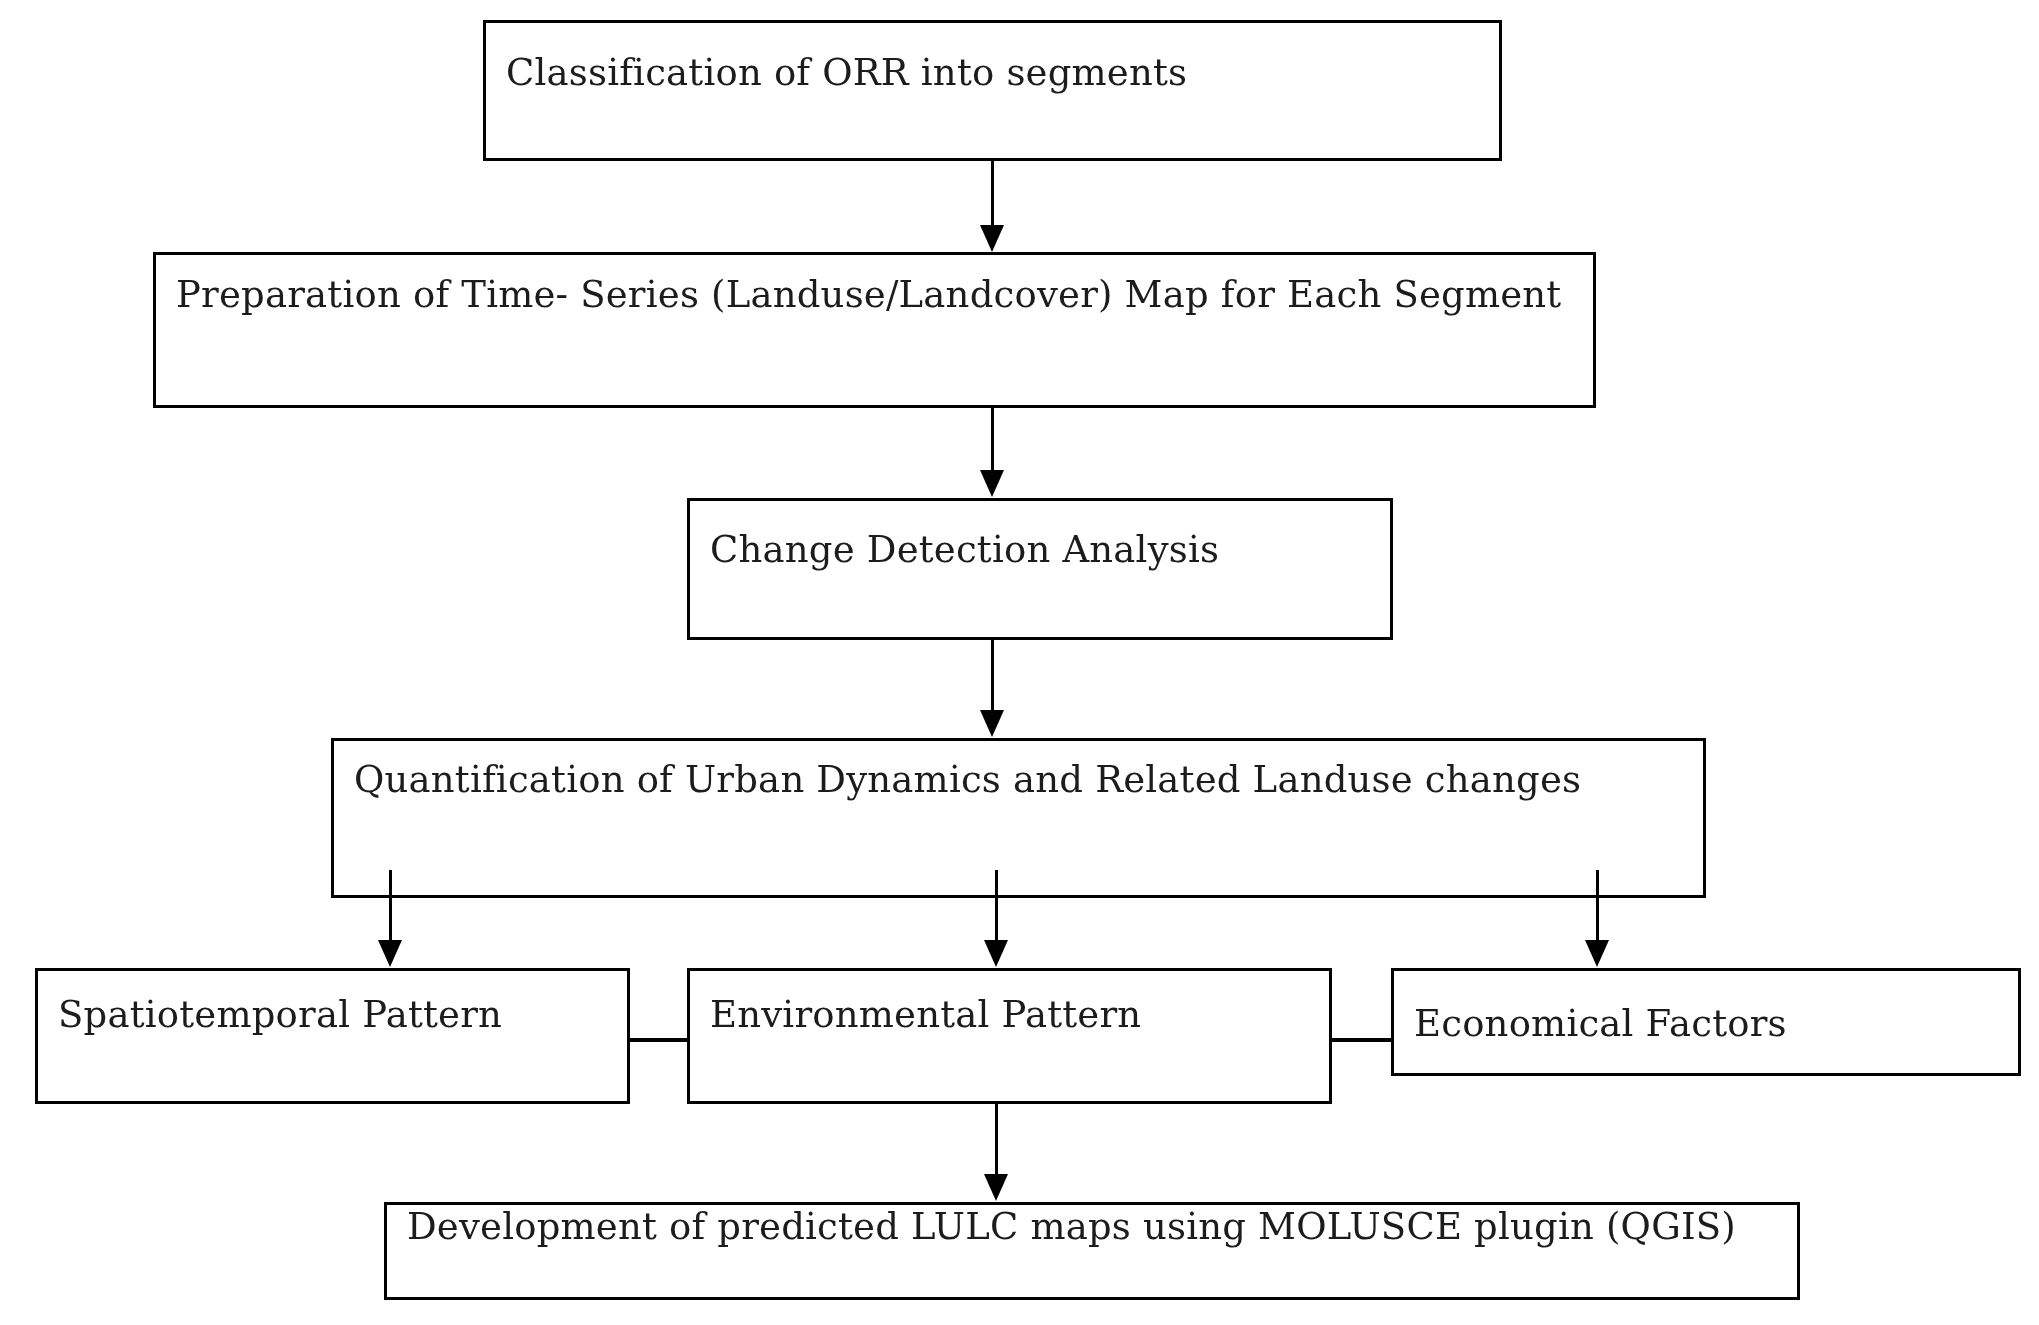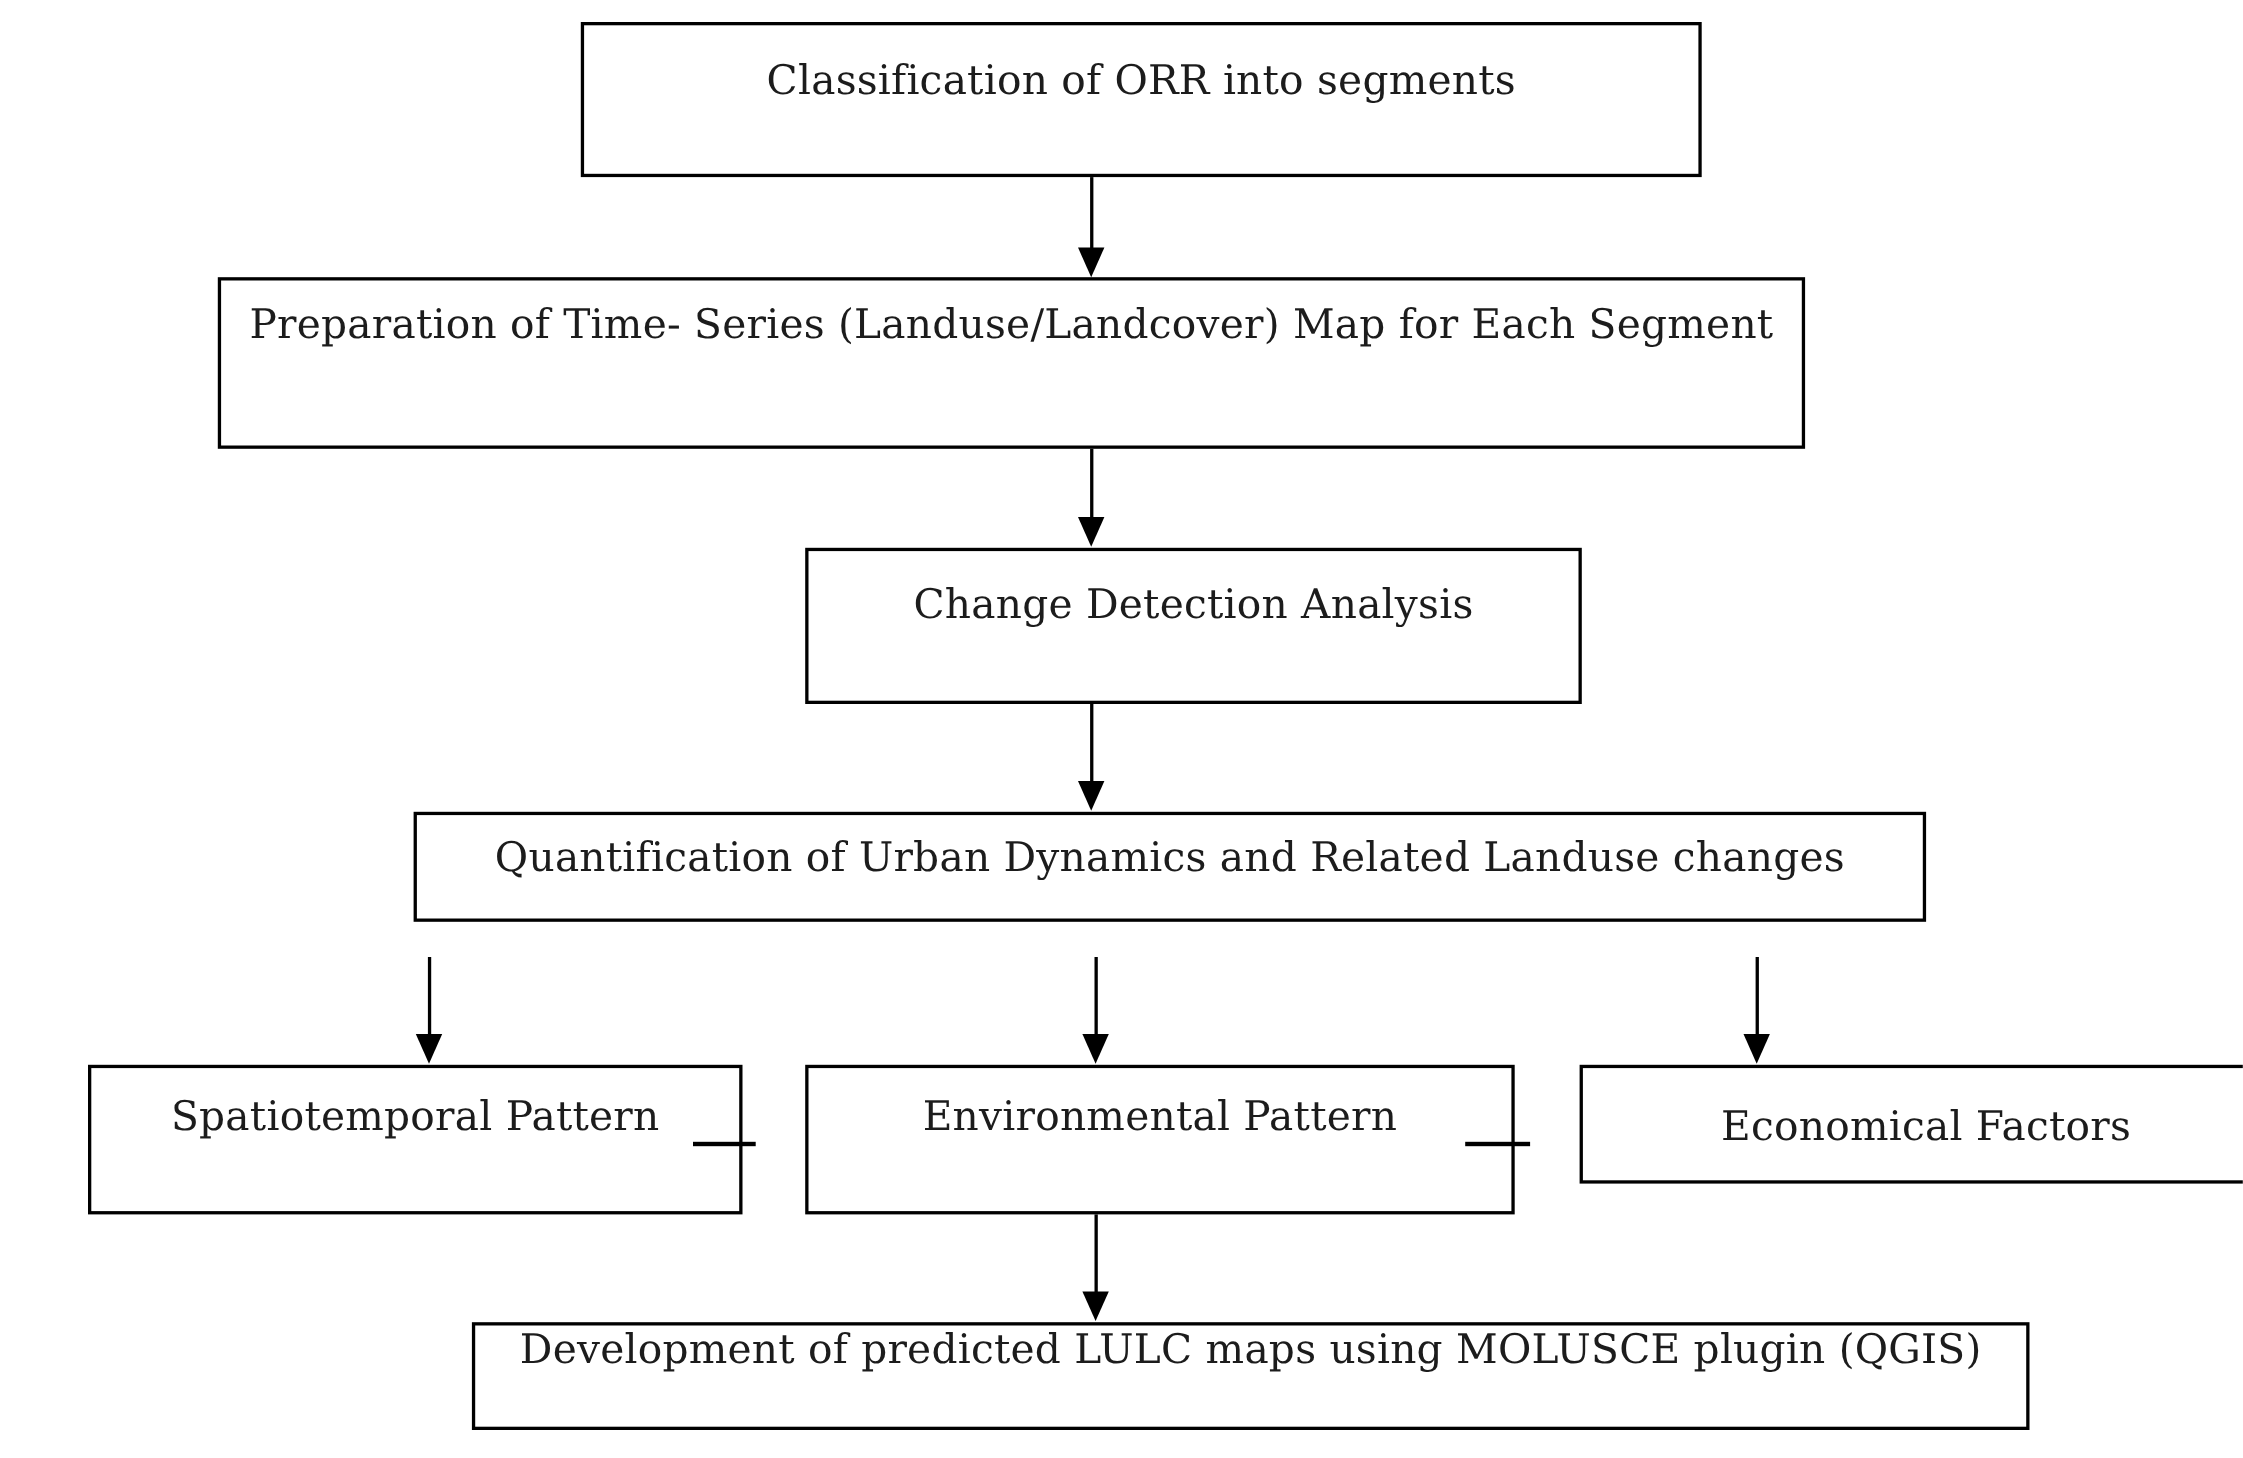"Classification of ORR into segments" .node { margin-left: 45px -> none; text-align: center -> none }
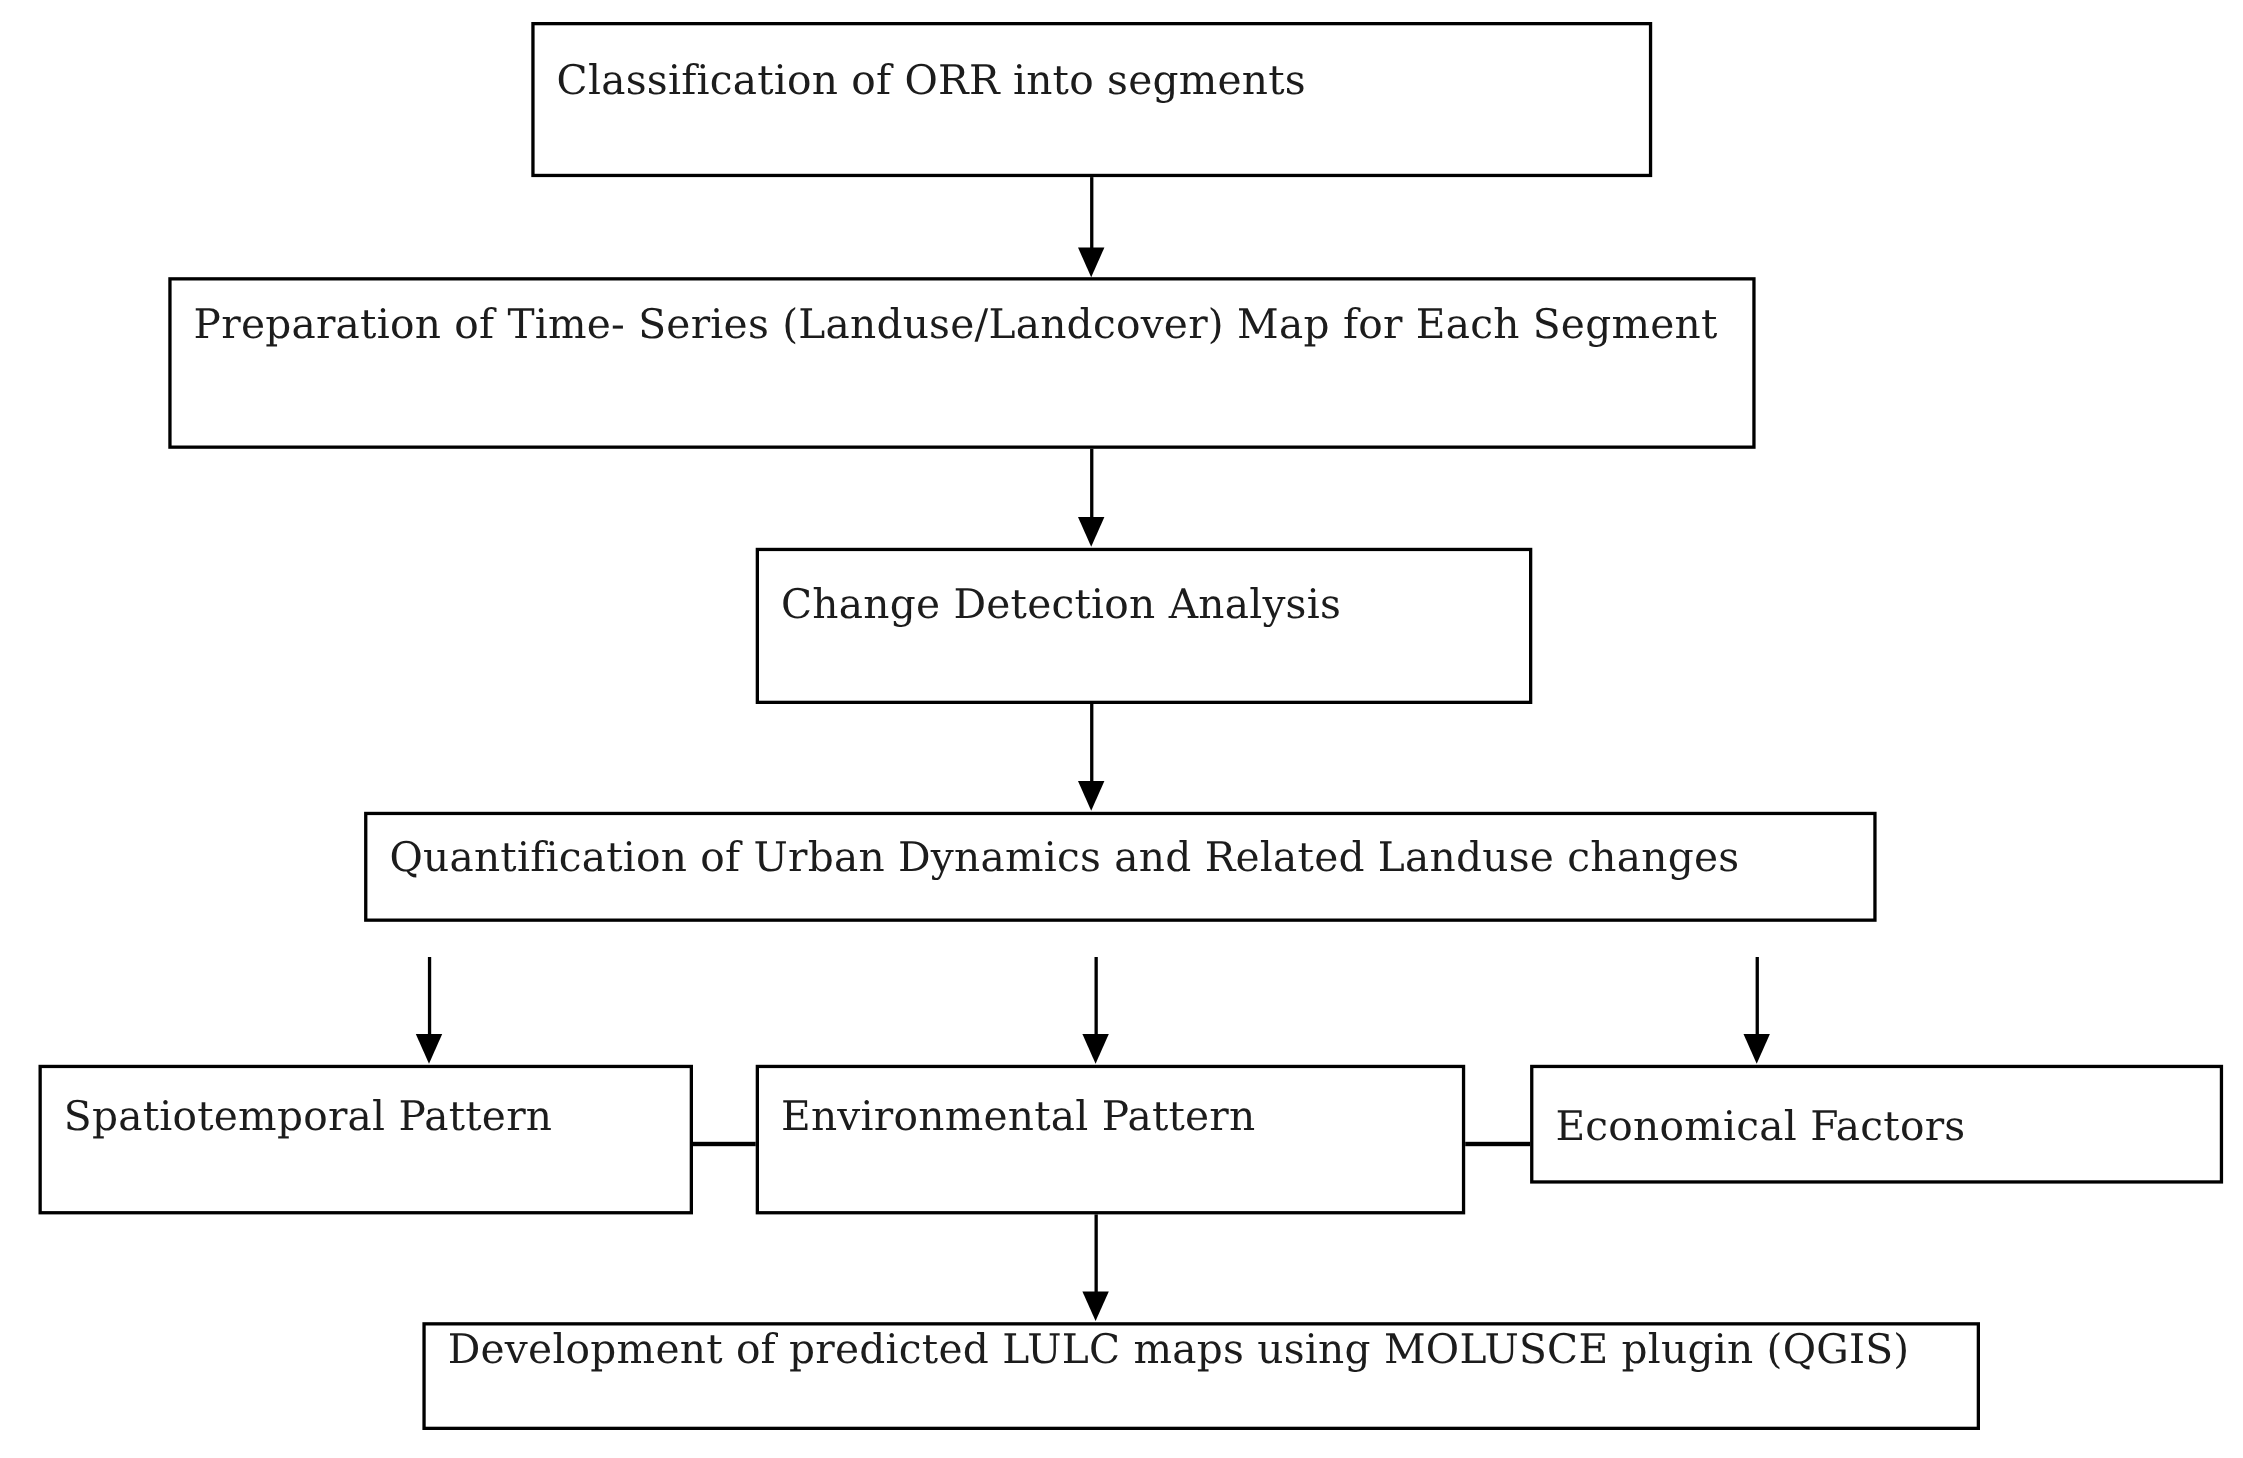"Quantification of Urban Dynamics and" div.node { height: 100px -> 160px }
